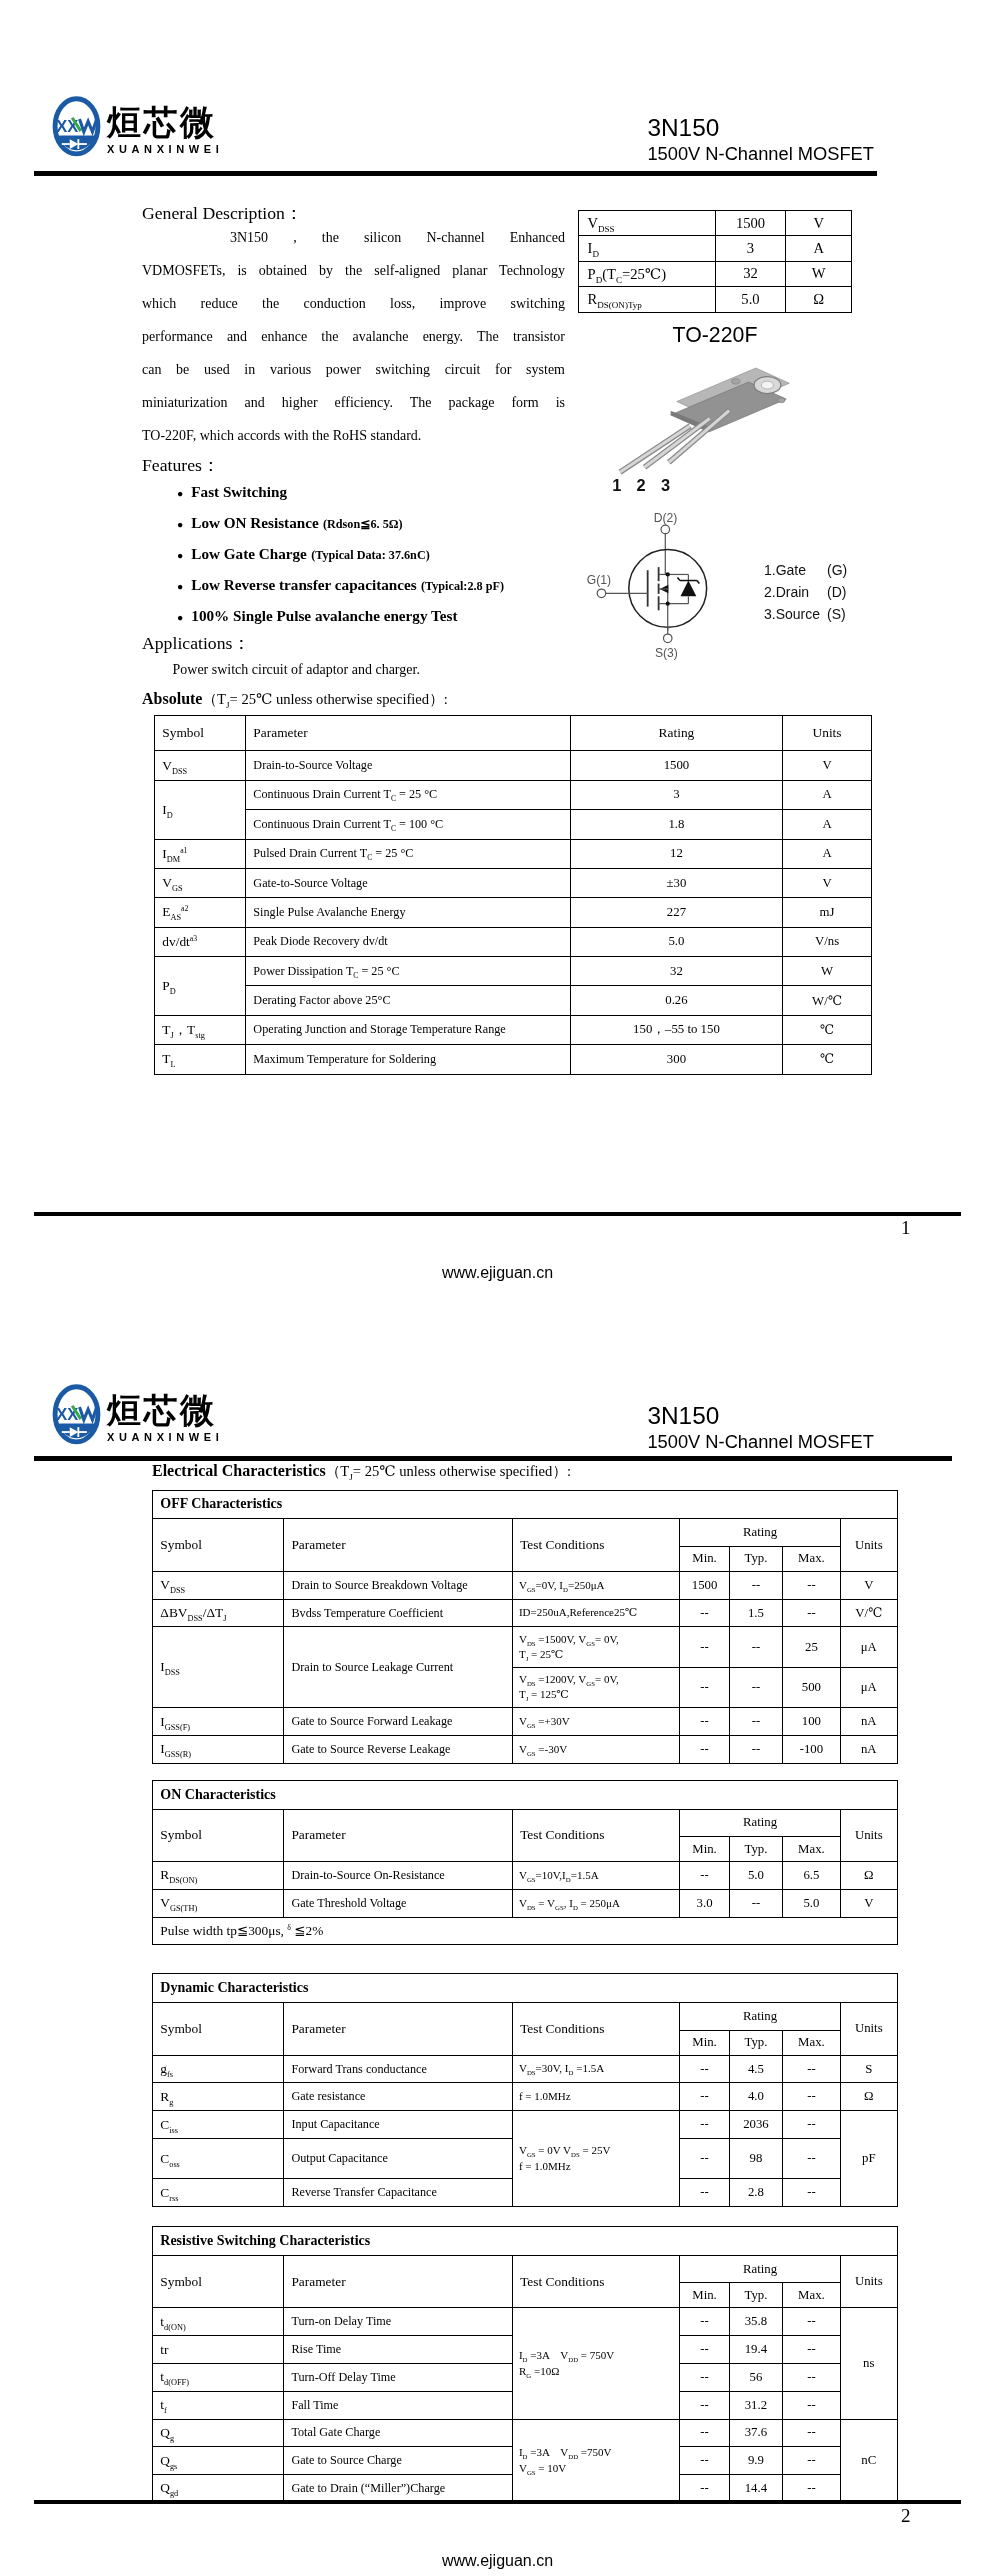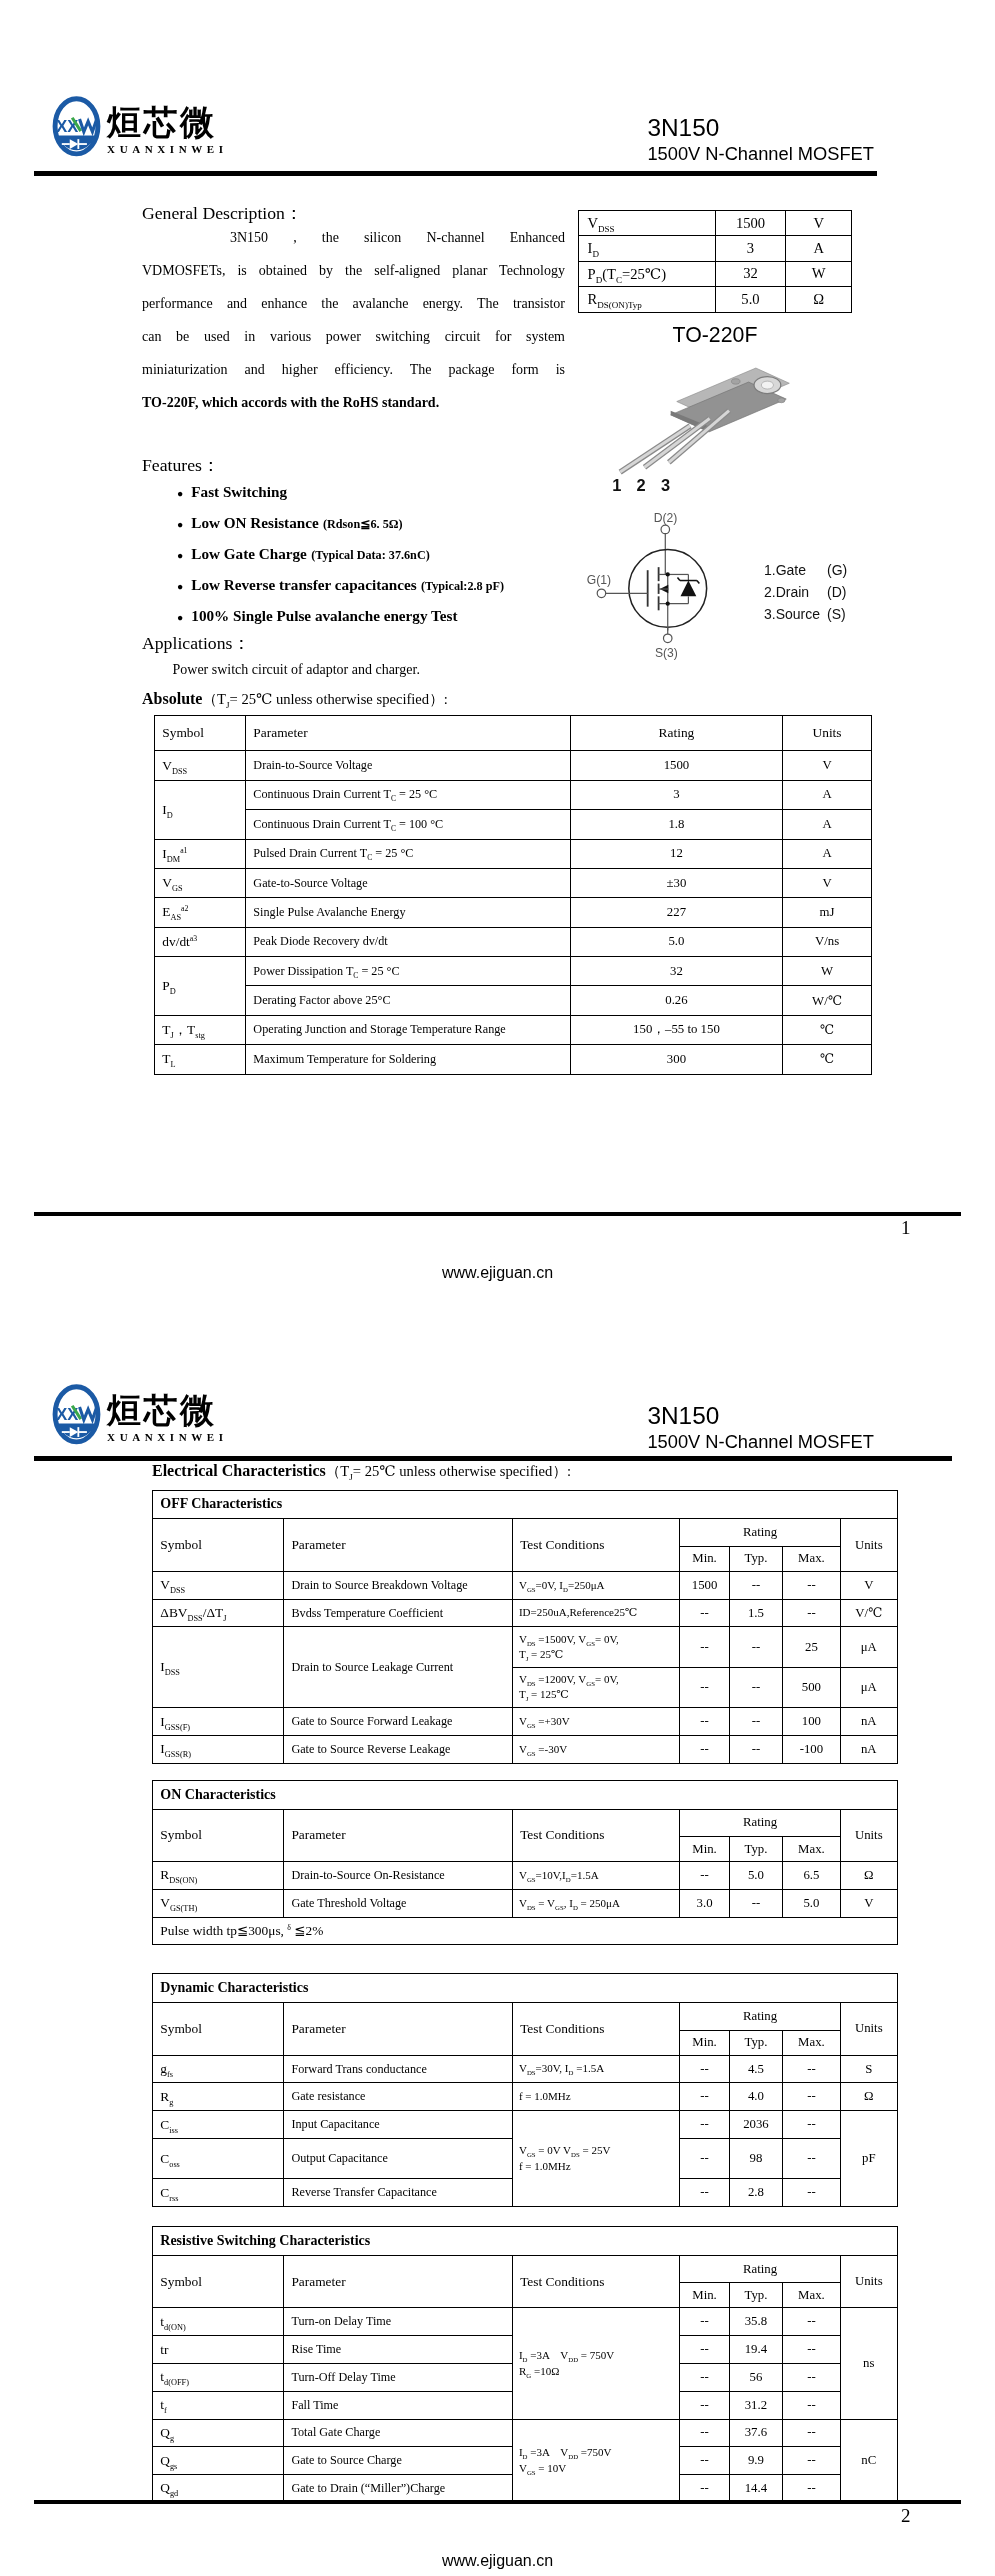"XUANXINWEI" .logo-en { font-family: Liberation Serif, serif -> Liberation Sans, sans-serif }
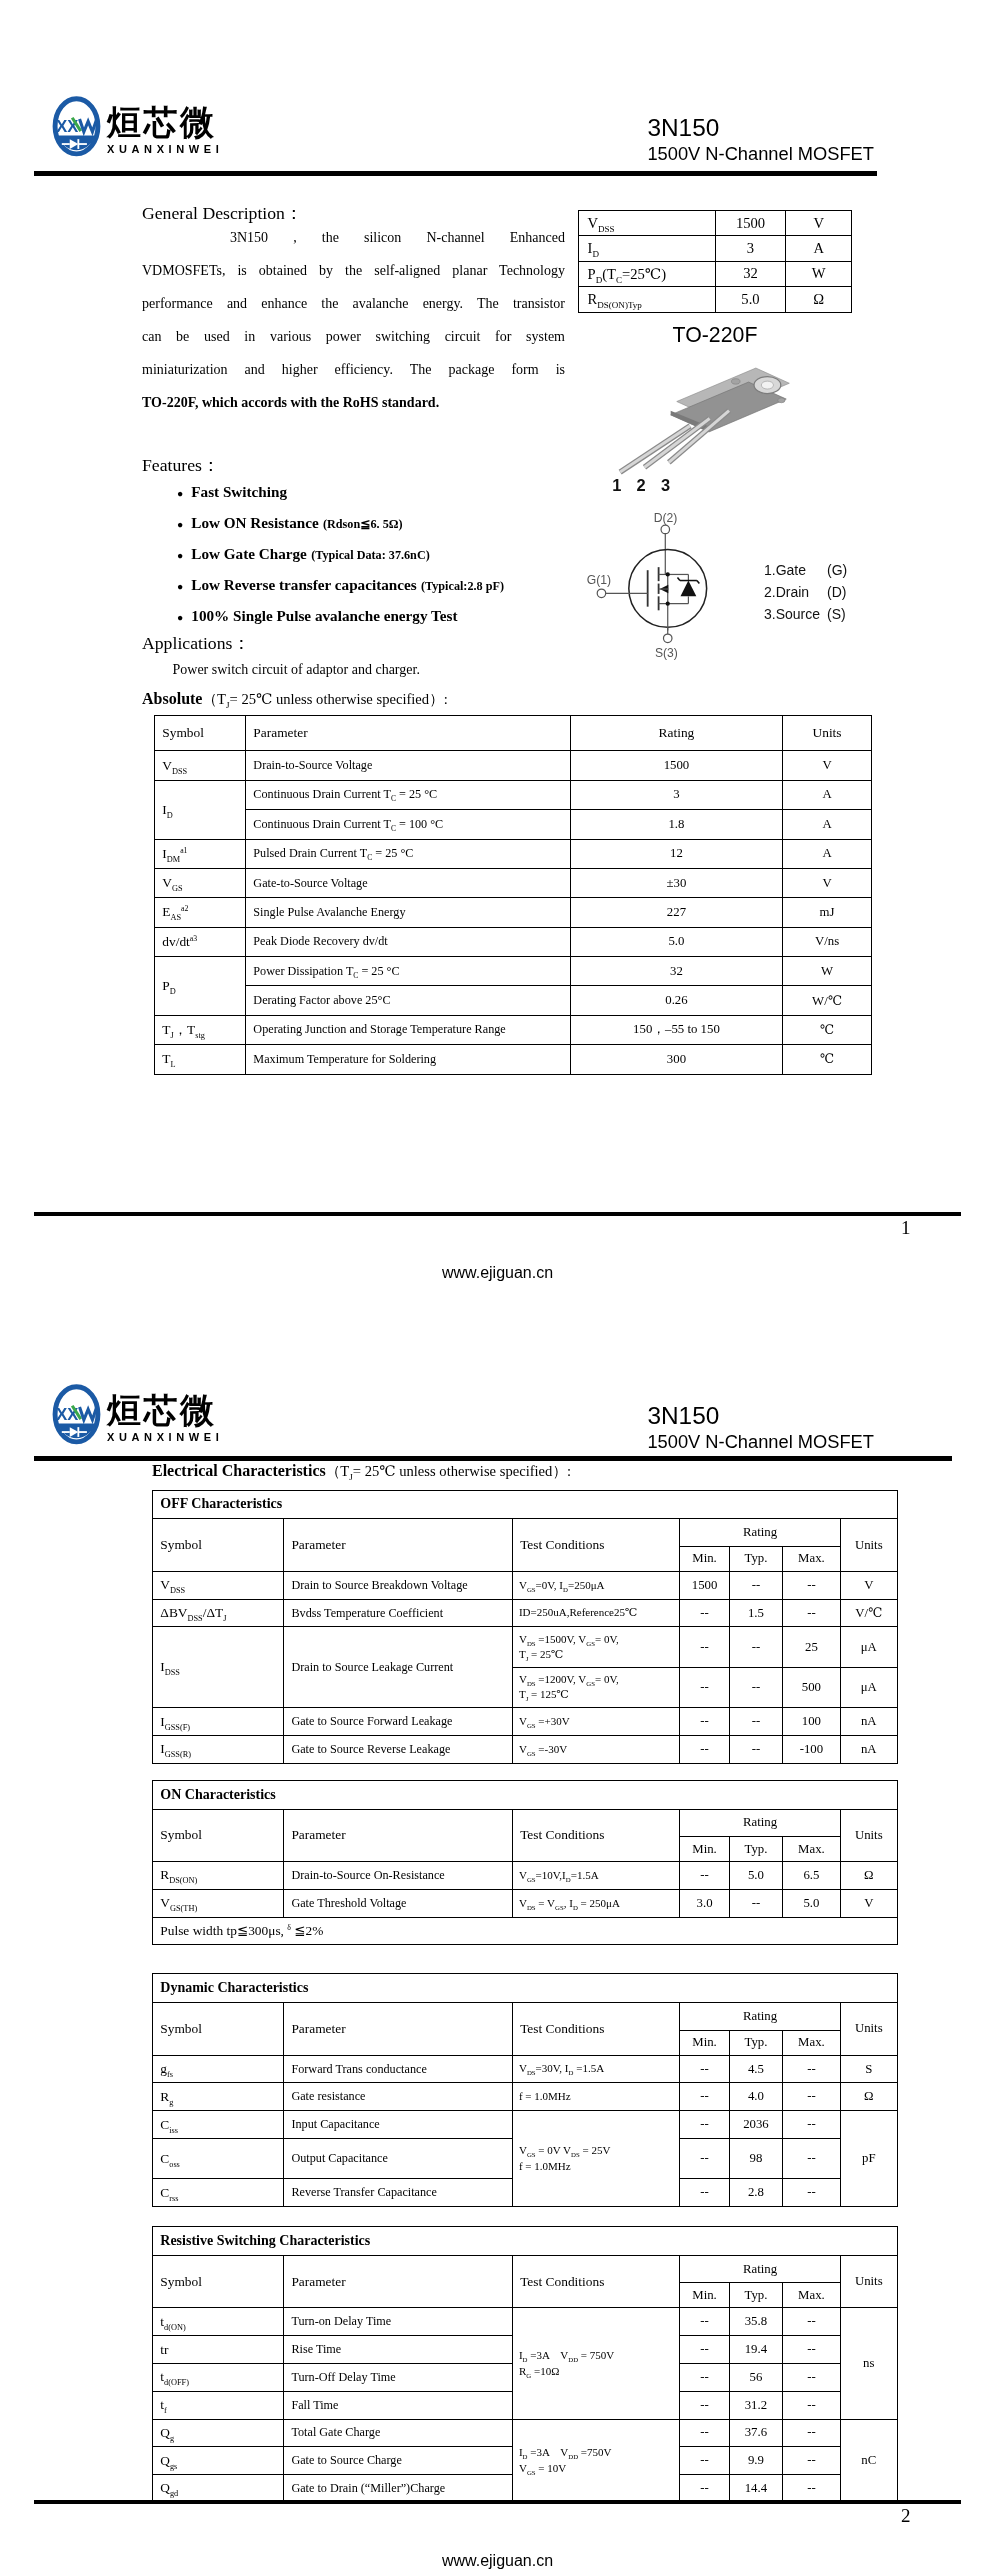"which reduce the conduction loss," div.pline { html: none -> <div>which reduce the conduction loss, improve switching</div> }
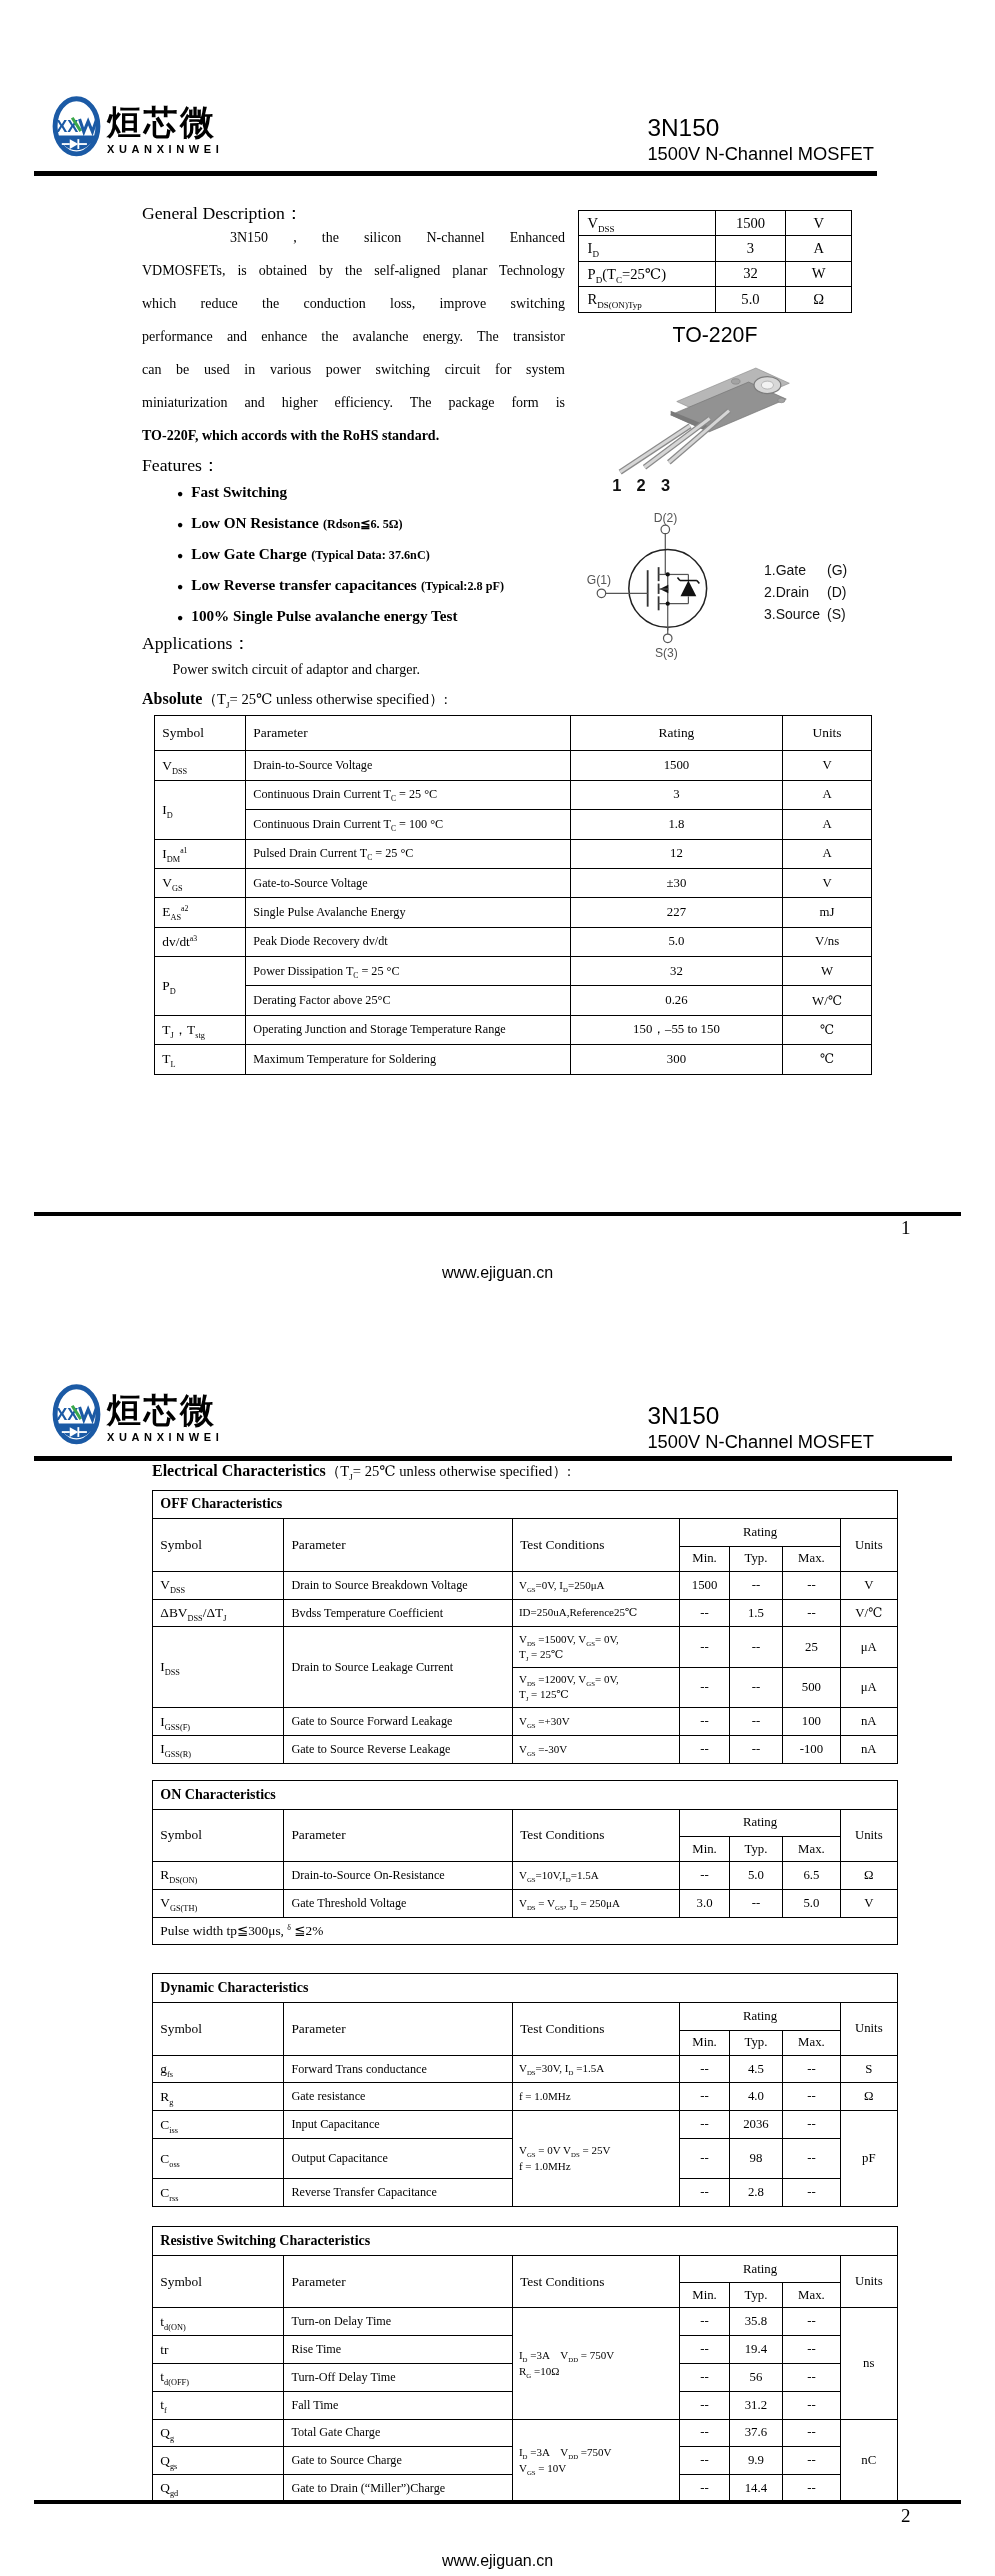"TO-220F, which accords with the" .pline.last { font-weight: bold -> none }
